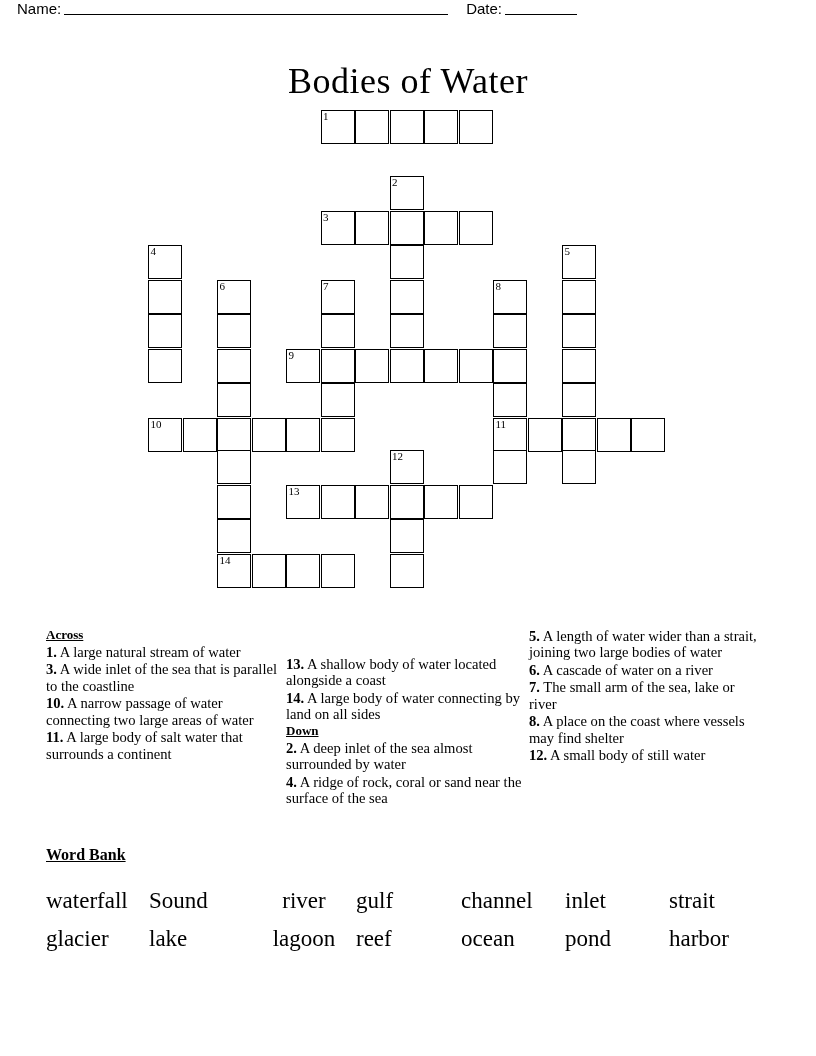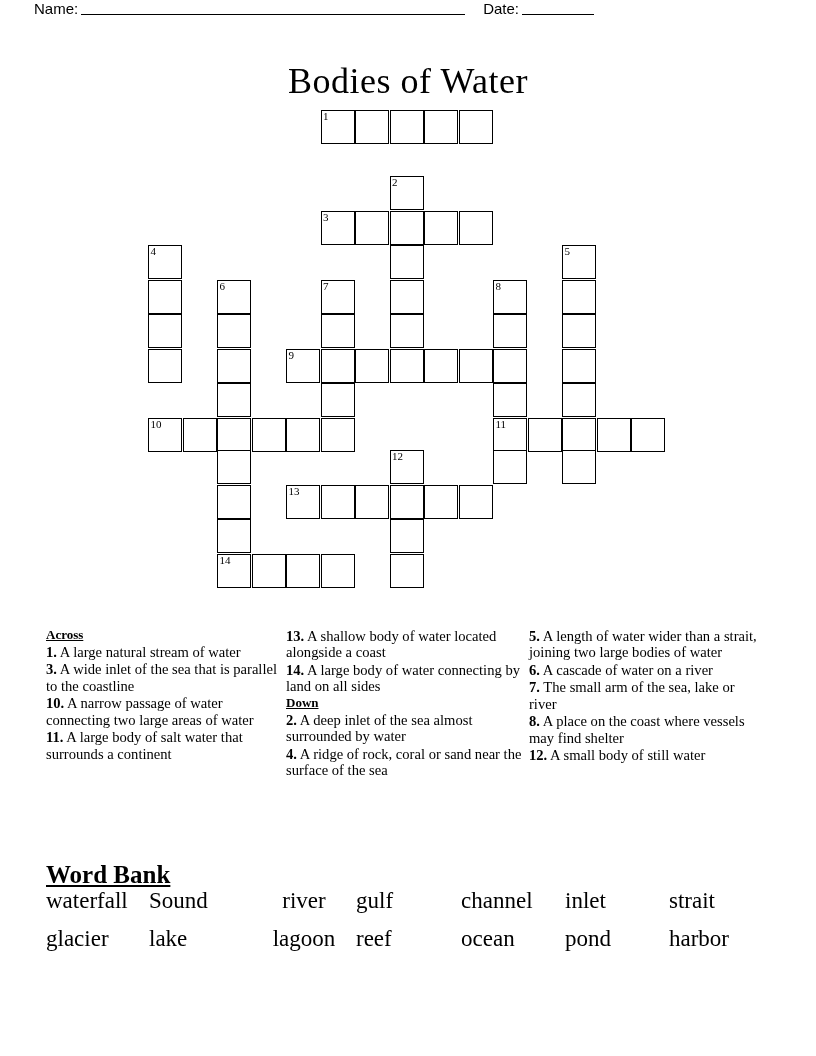"Name:" #name-label { margin-left: 34px -> 17px }
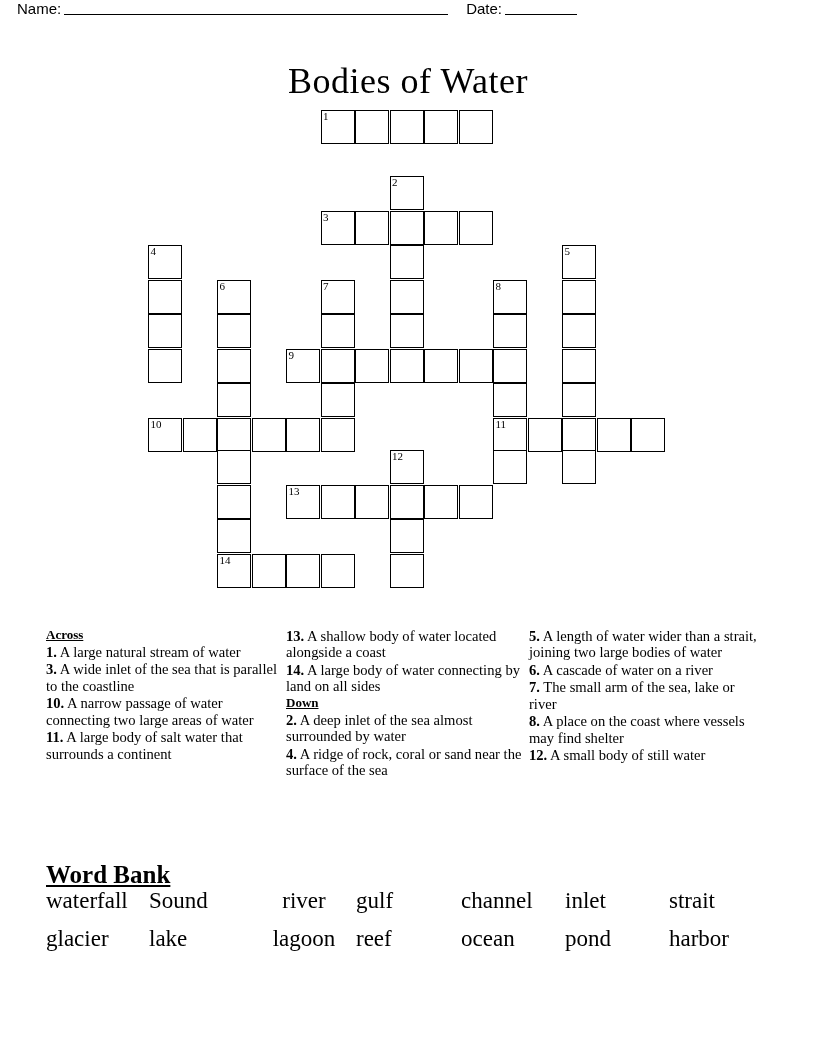"13. A shallow body of" .clue-col.col-b { margin-top: none -> 28px }
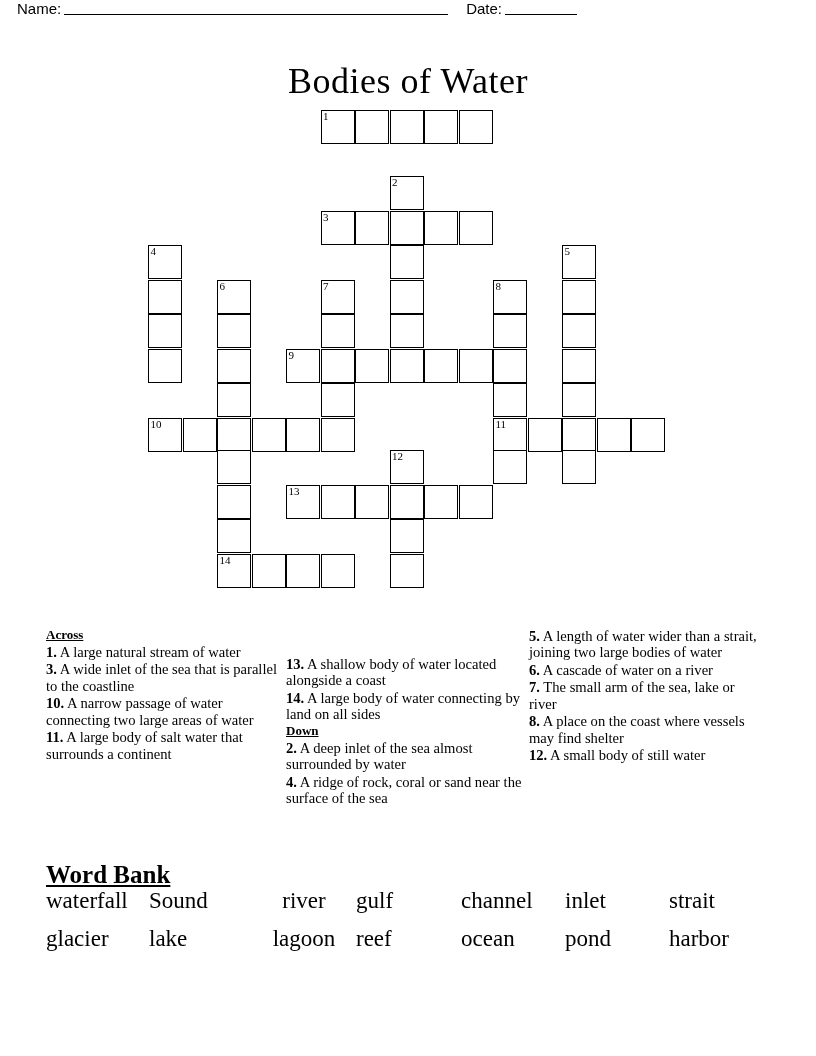"Word Bank" #word-bank-title { font-size: 25px -> 16px; margin-top: 15px -> none }
